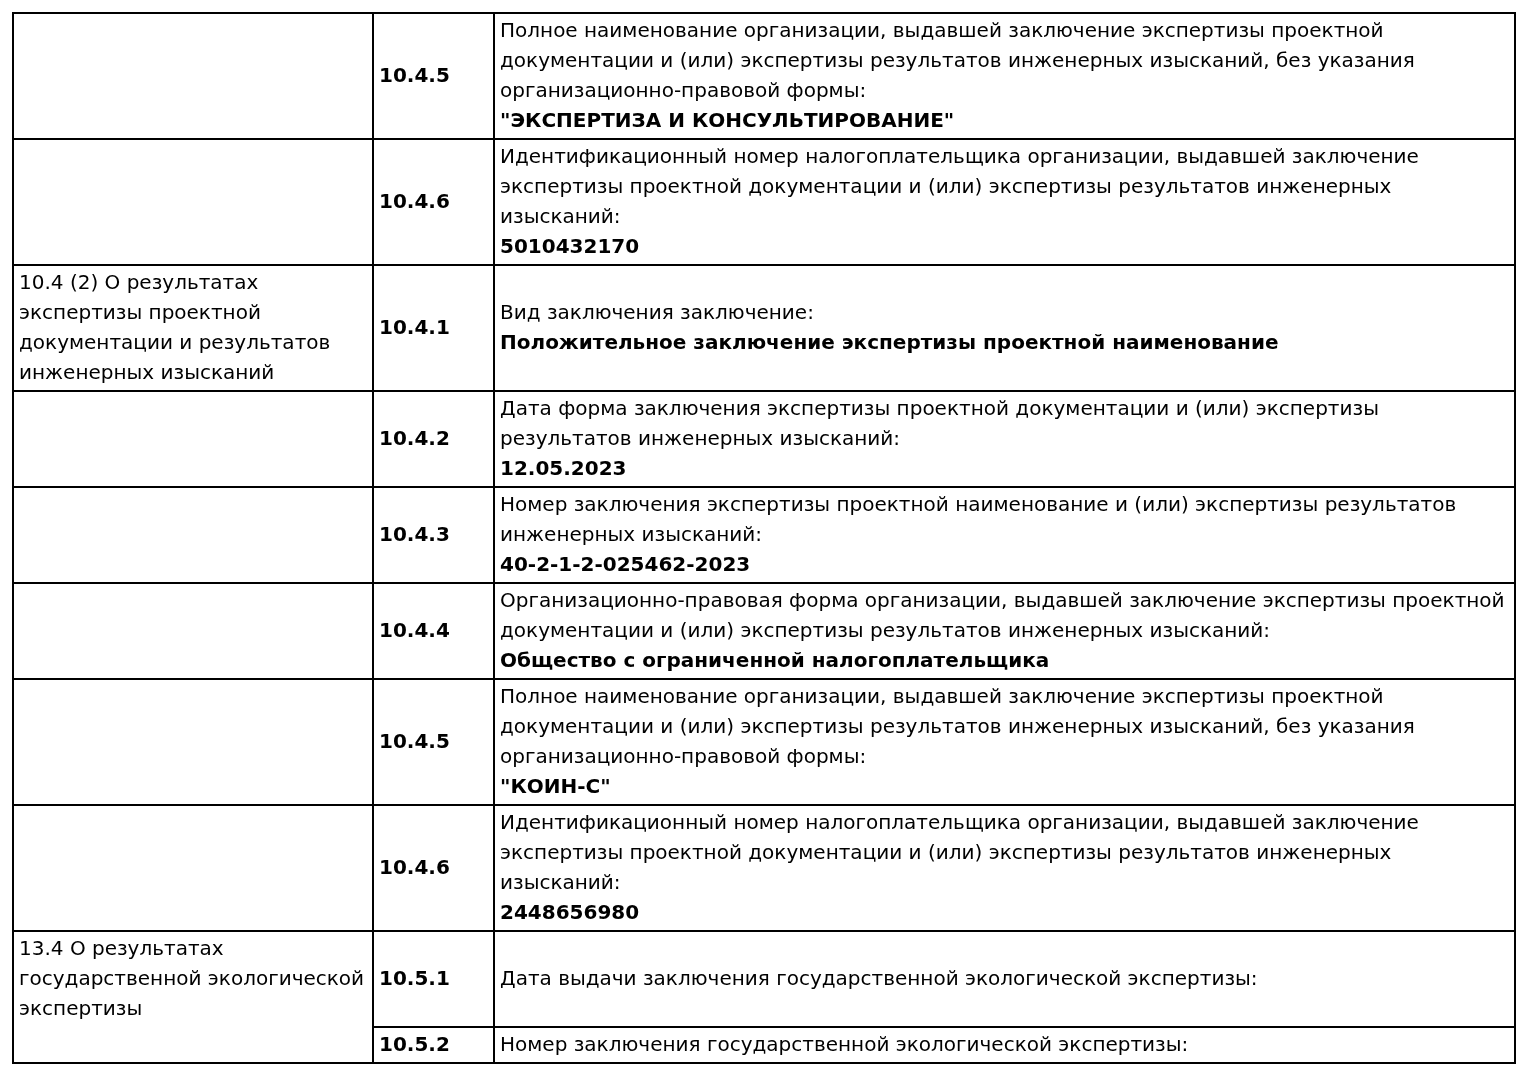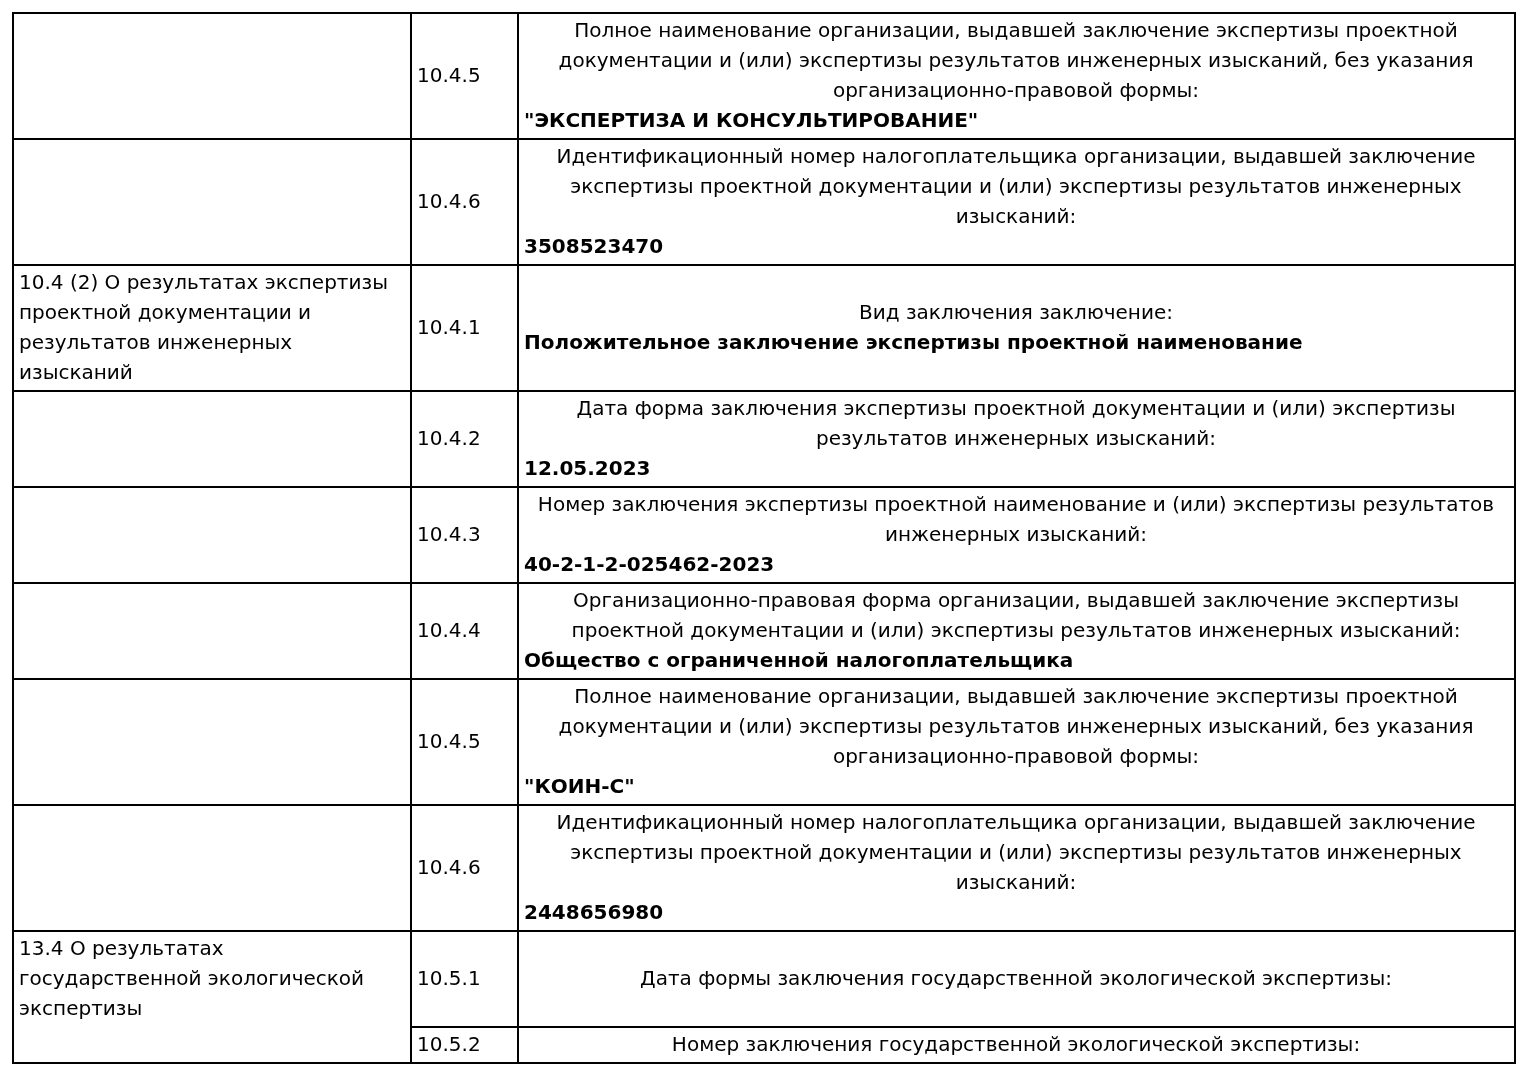"Полное наименование организации," .label { text-align: center -> none }
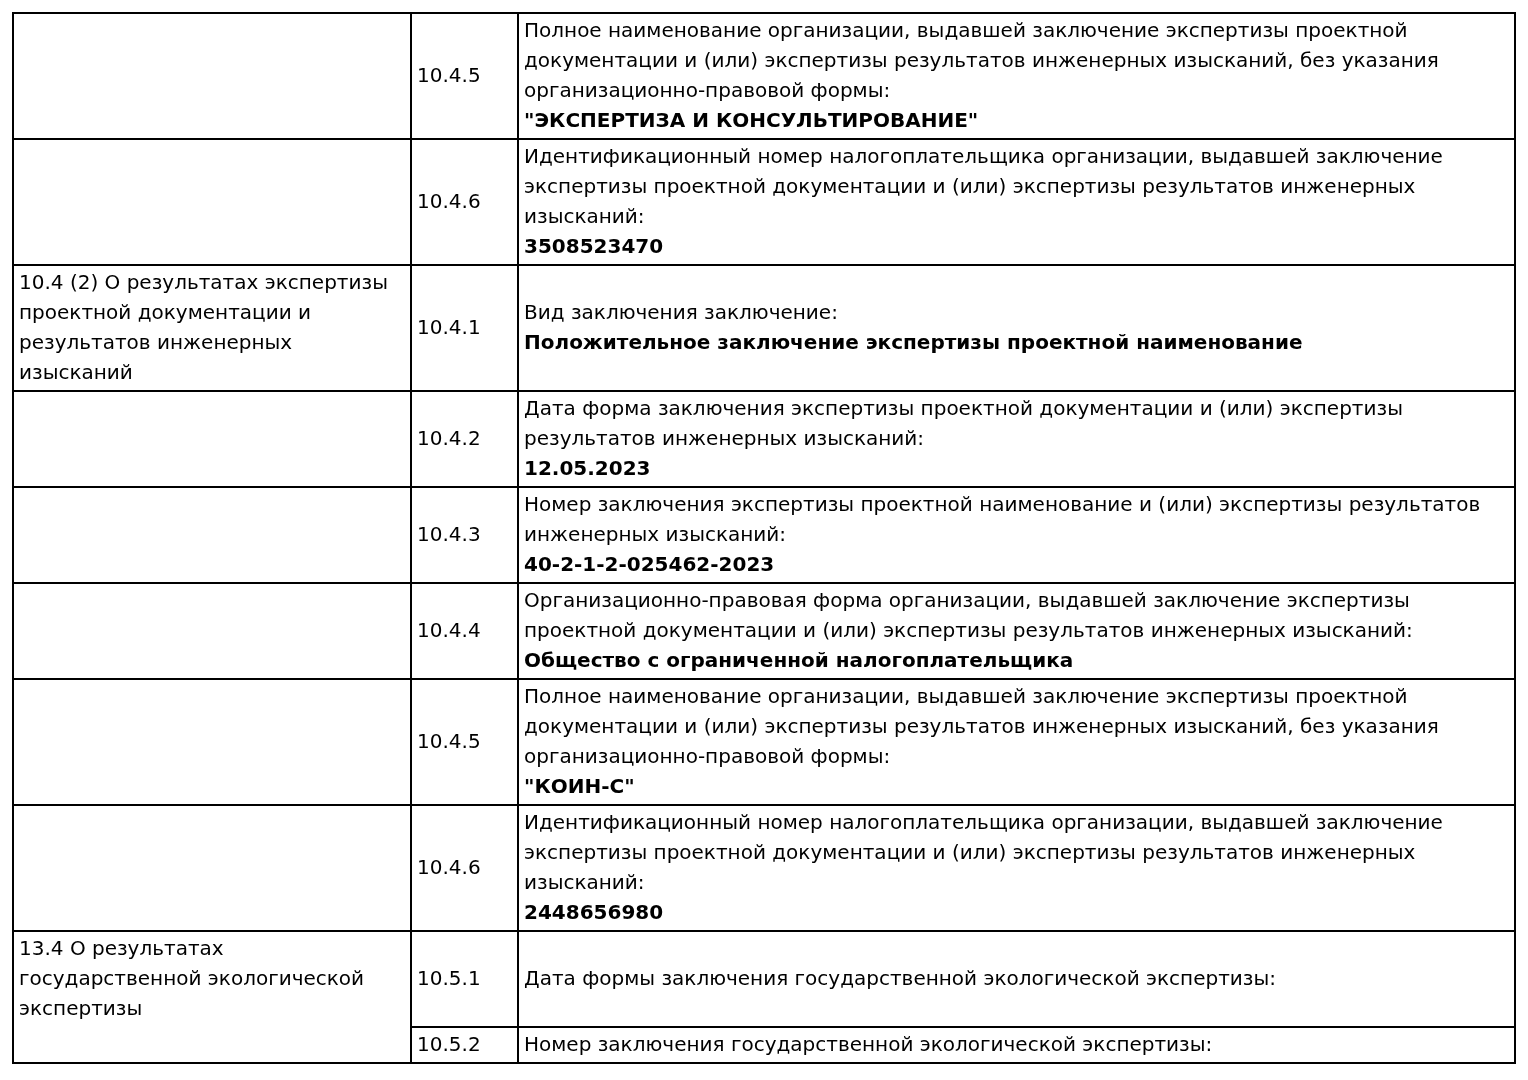"10.4.5" td.col-number { font-weight: none -> bold; width: 107px -> 121px }
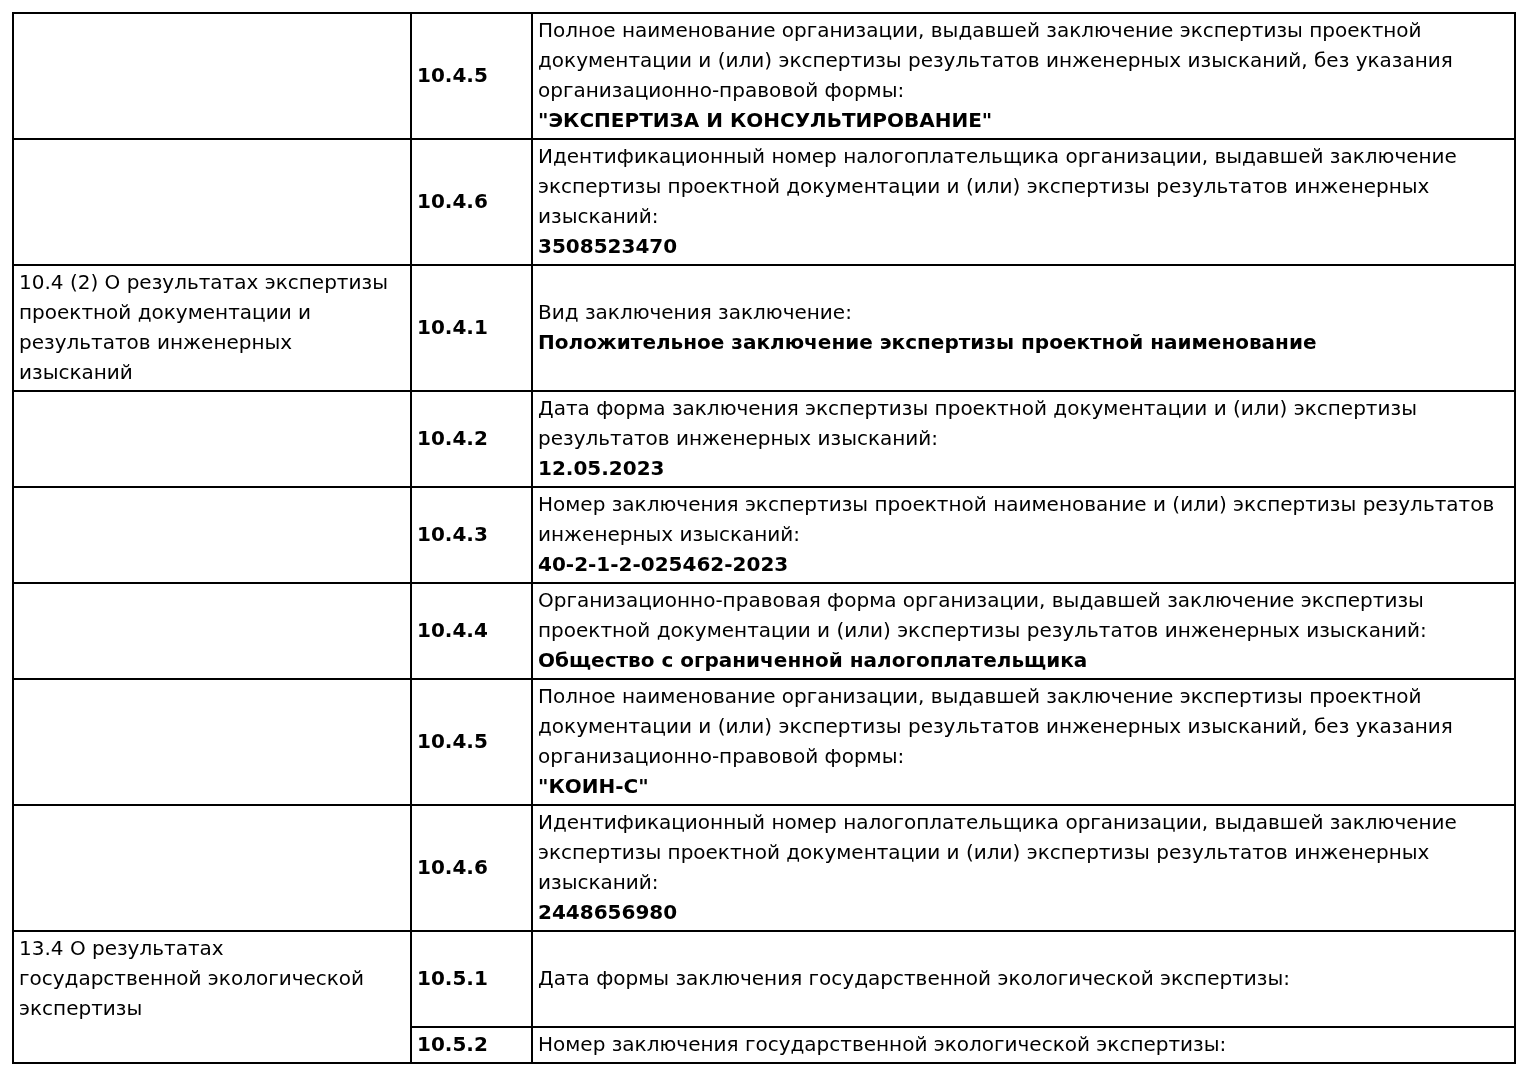"3508523470" div.value { text: 3508523470 -> 5010432170 }
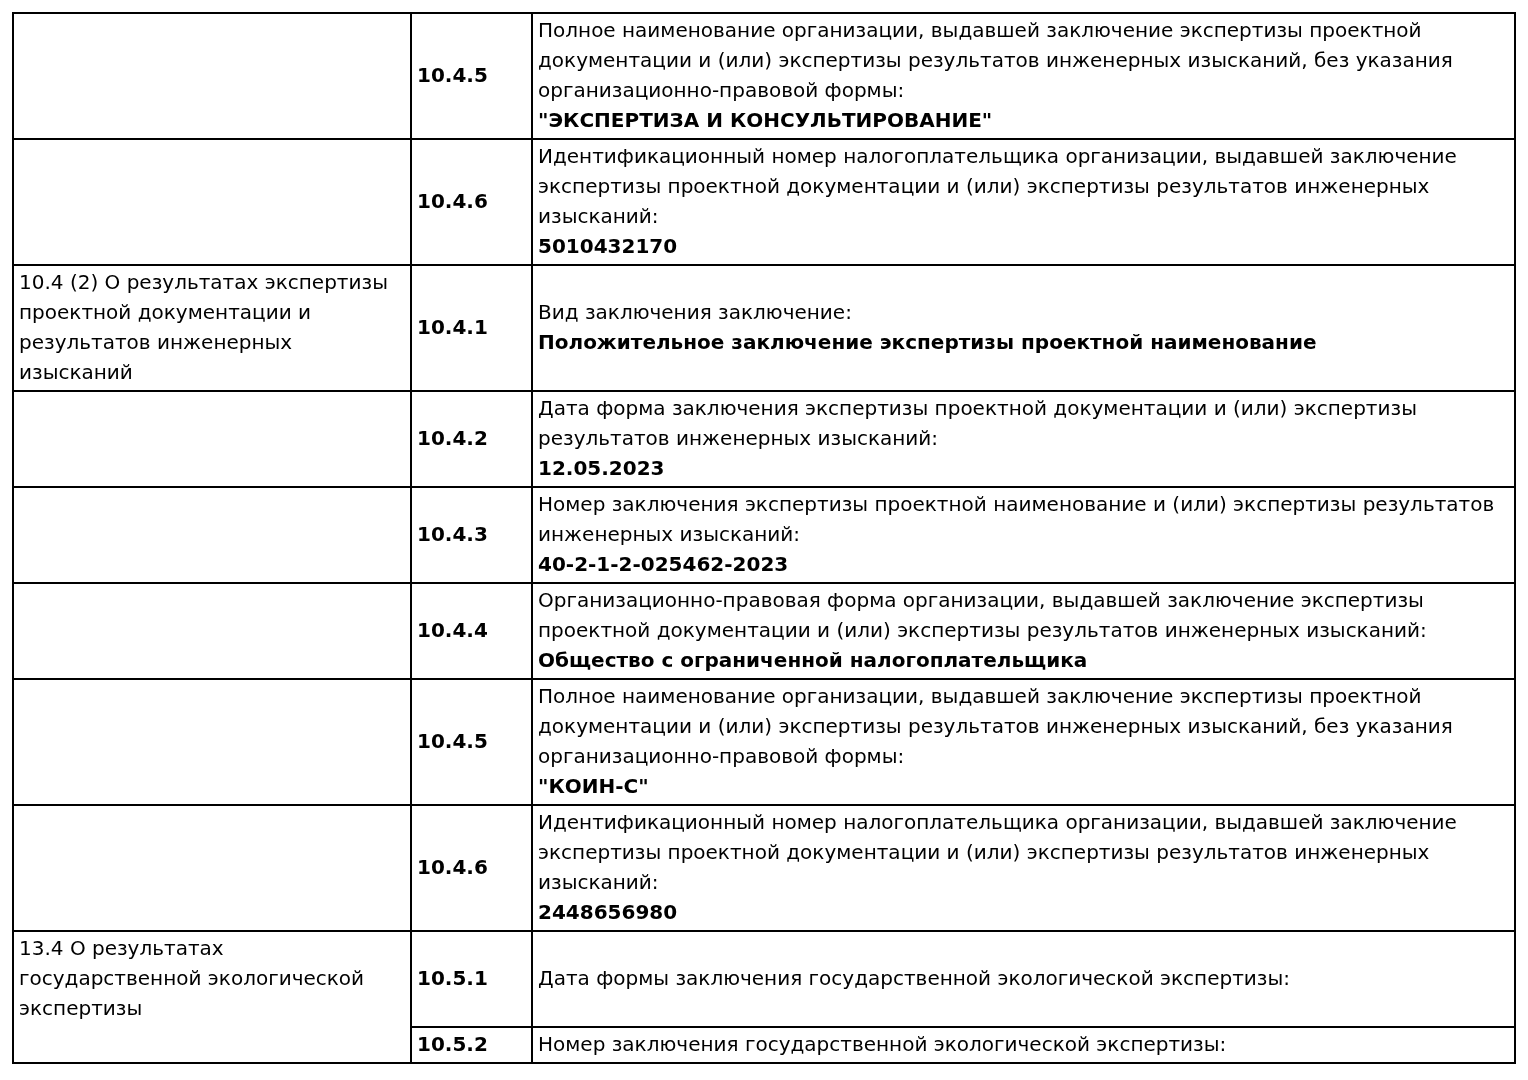"10.4 (2) О результатах экспертизы" td.col-section { width: 398px -> 360px }
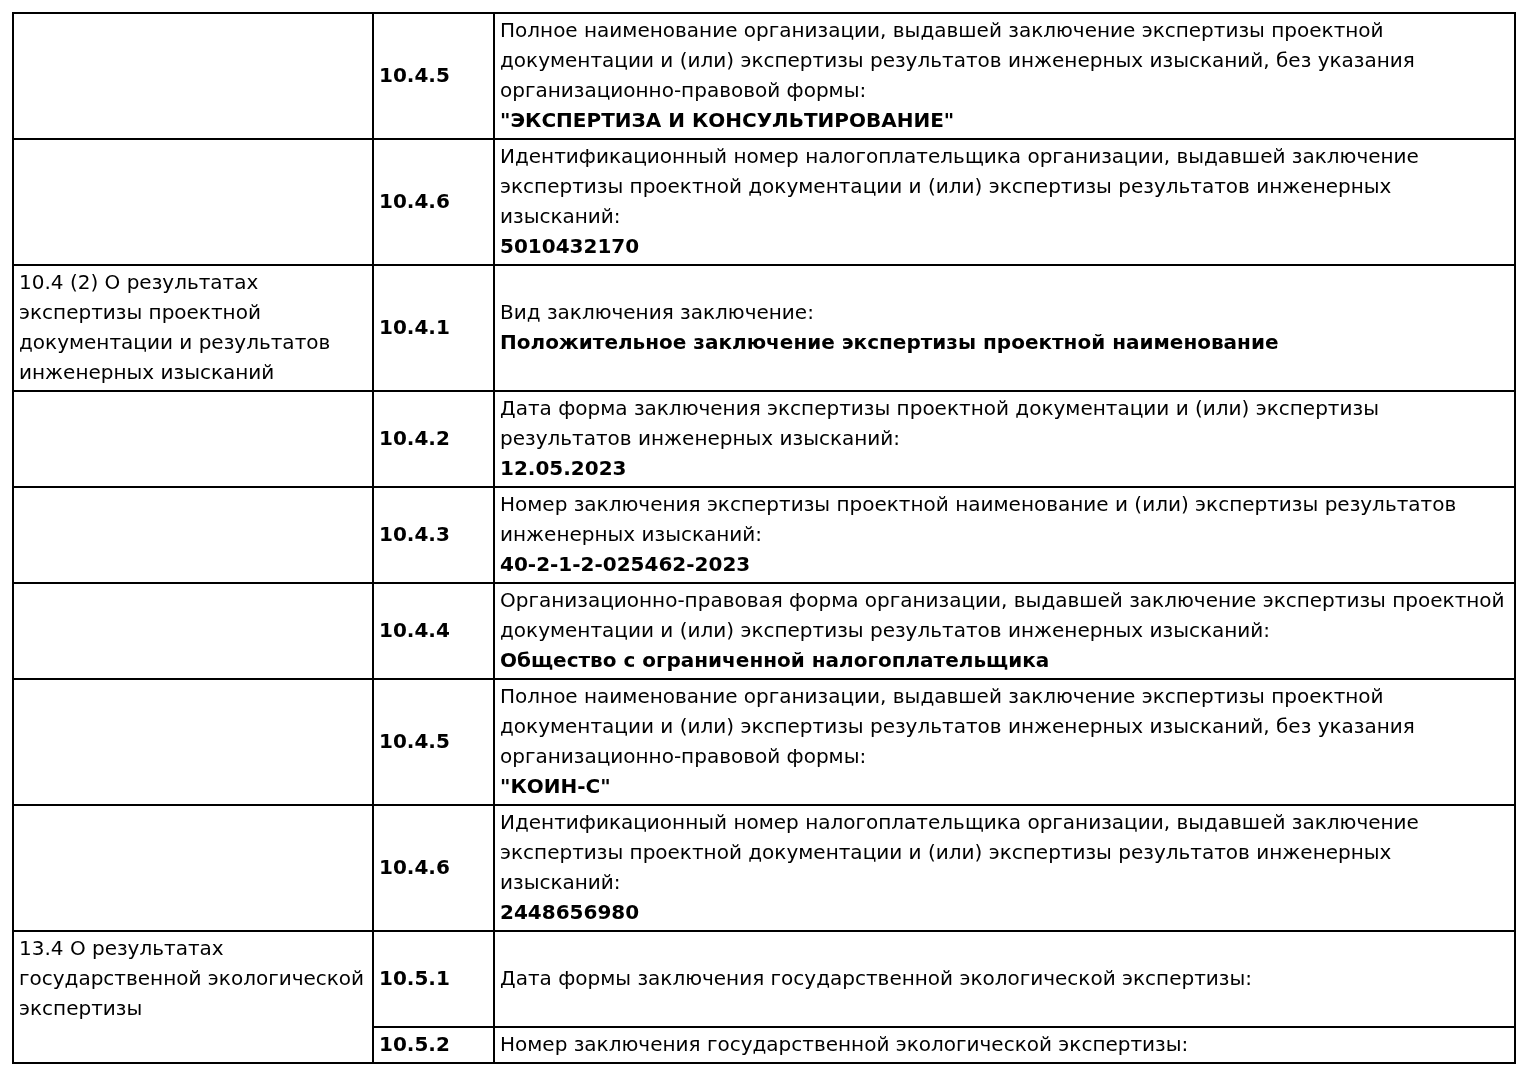"Дата формы заключения государственной" div.label { text: формы -> выдачи }
